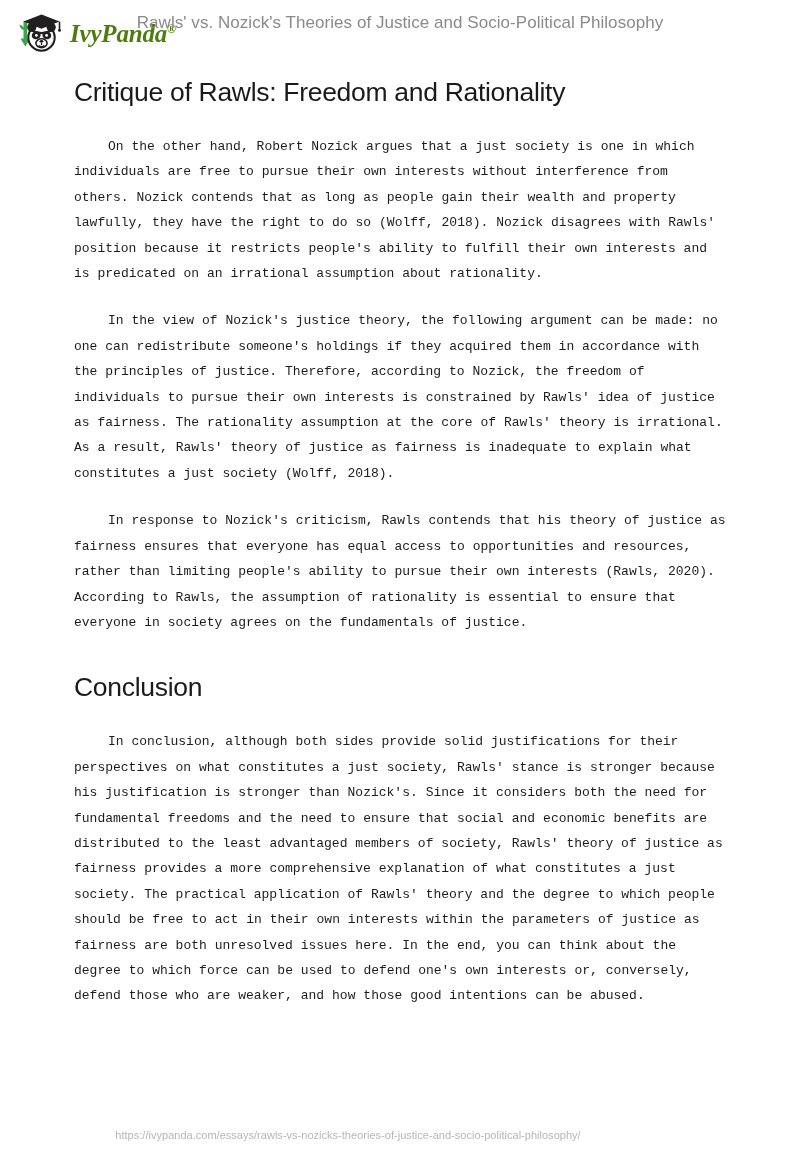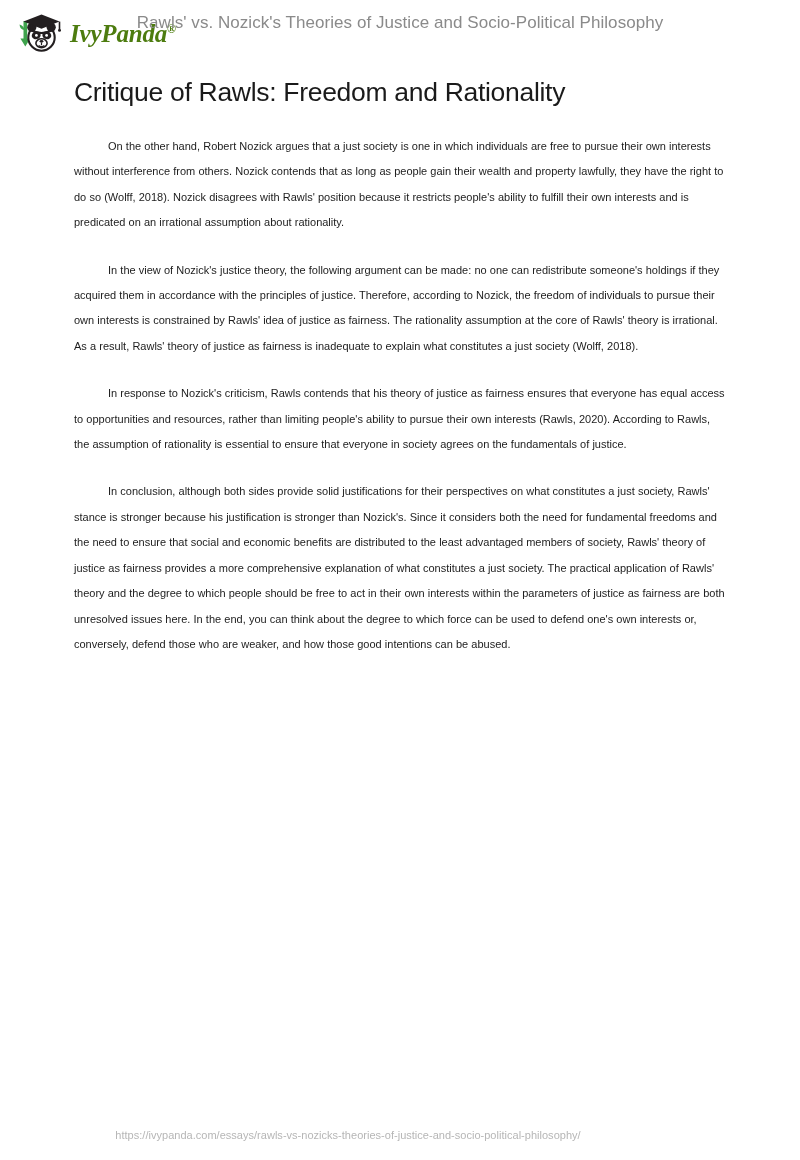"On the other hand, Robert" p.body-text { font-family: Liberation Sans, sans-serif -> Liberation Mono, monospace; font-size: 11px -> 13px }
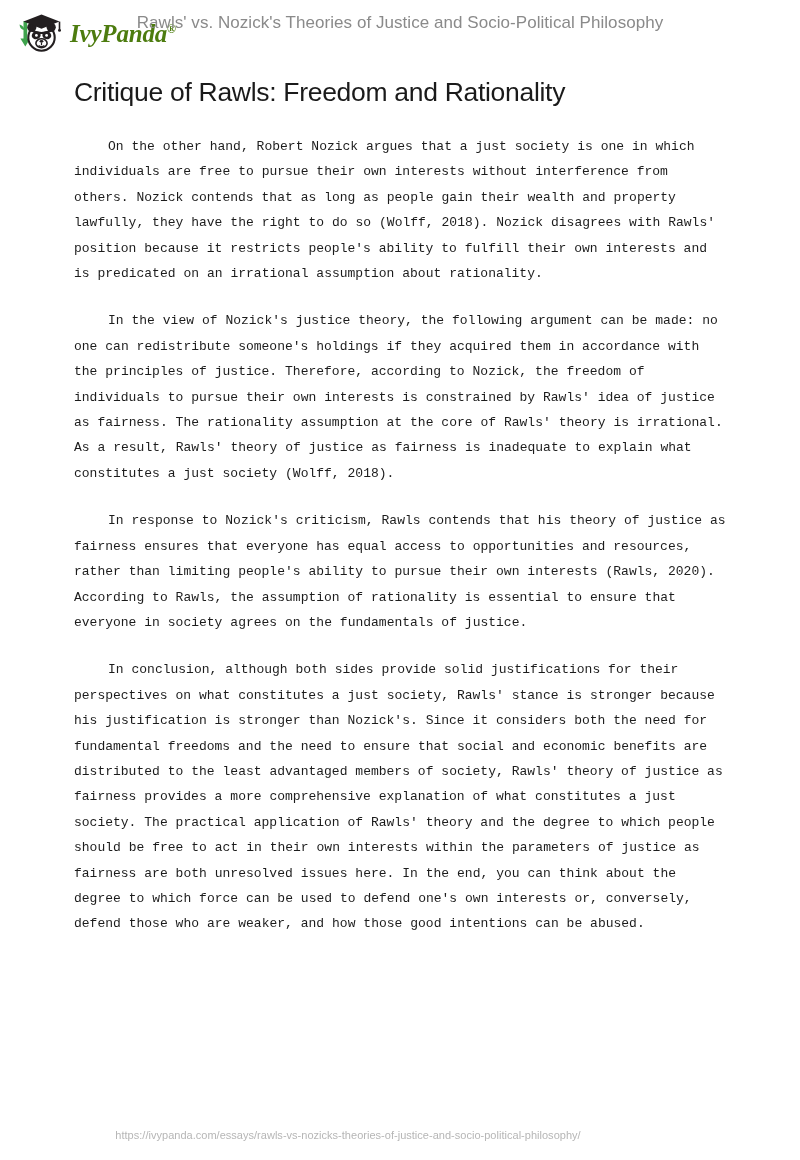"Conclusion" h2.section-heading { html: none -> <h2>Conclusion</h2> }
